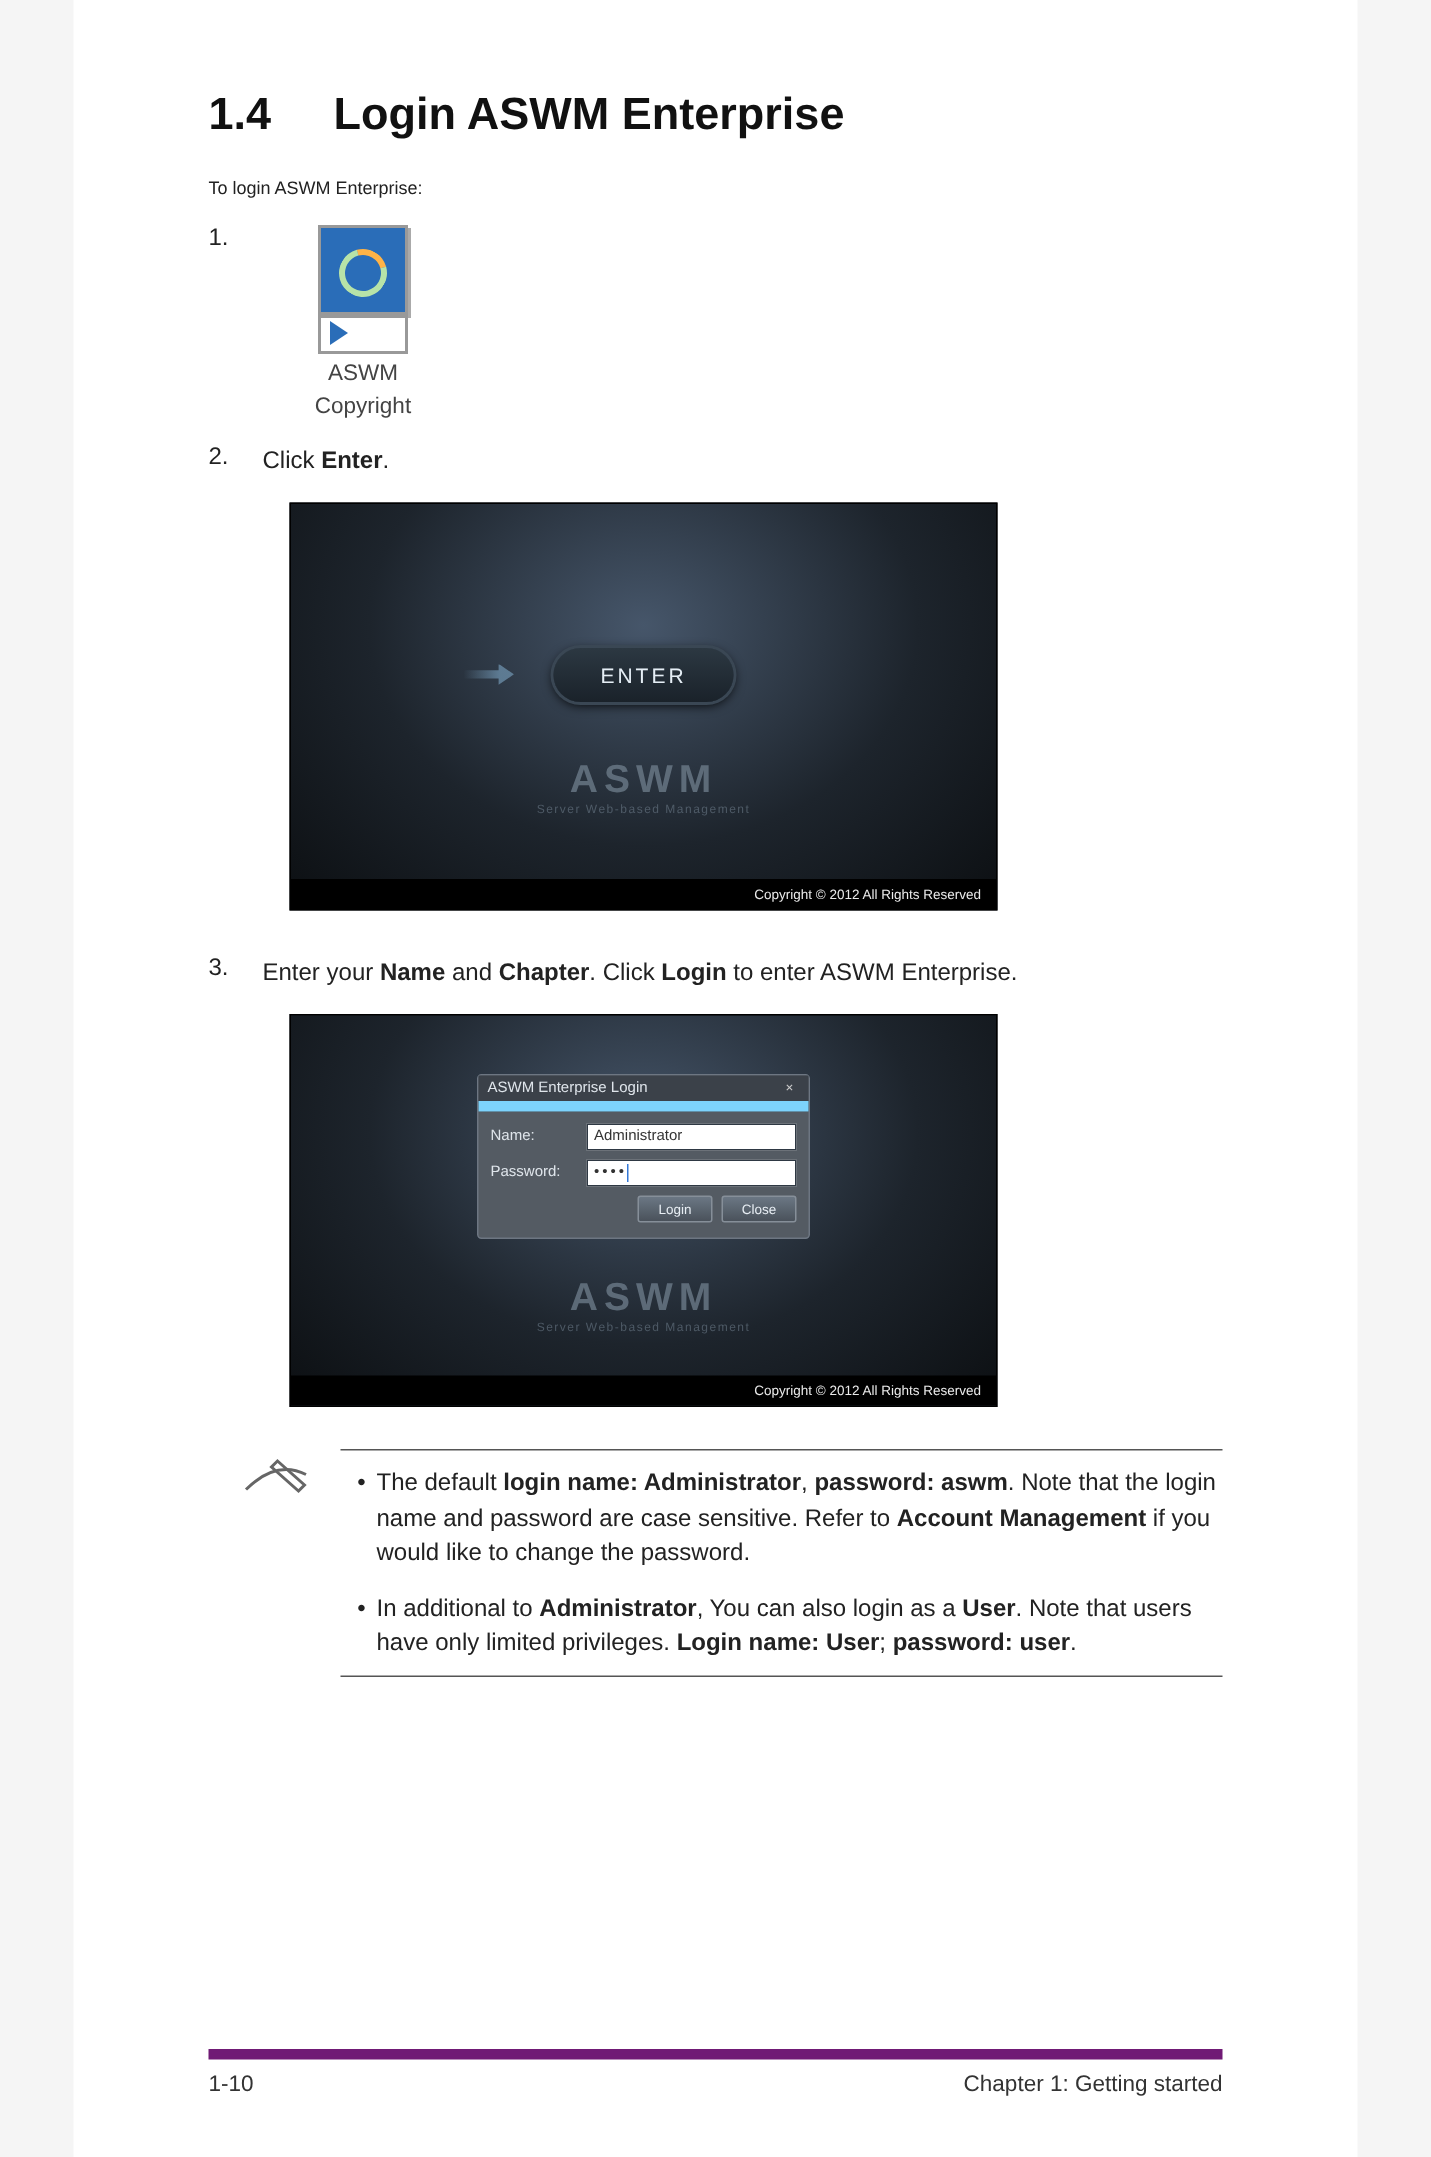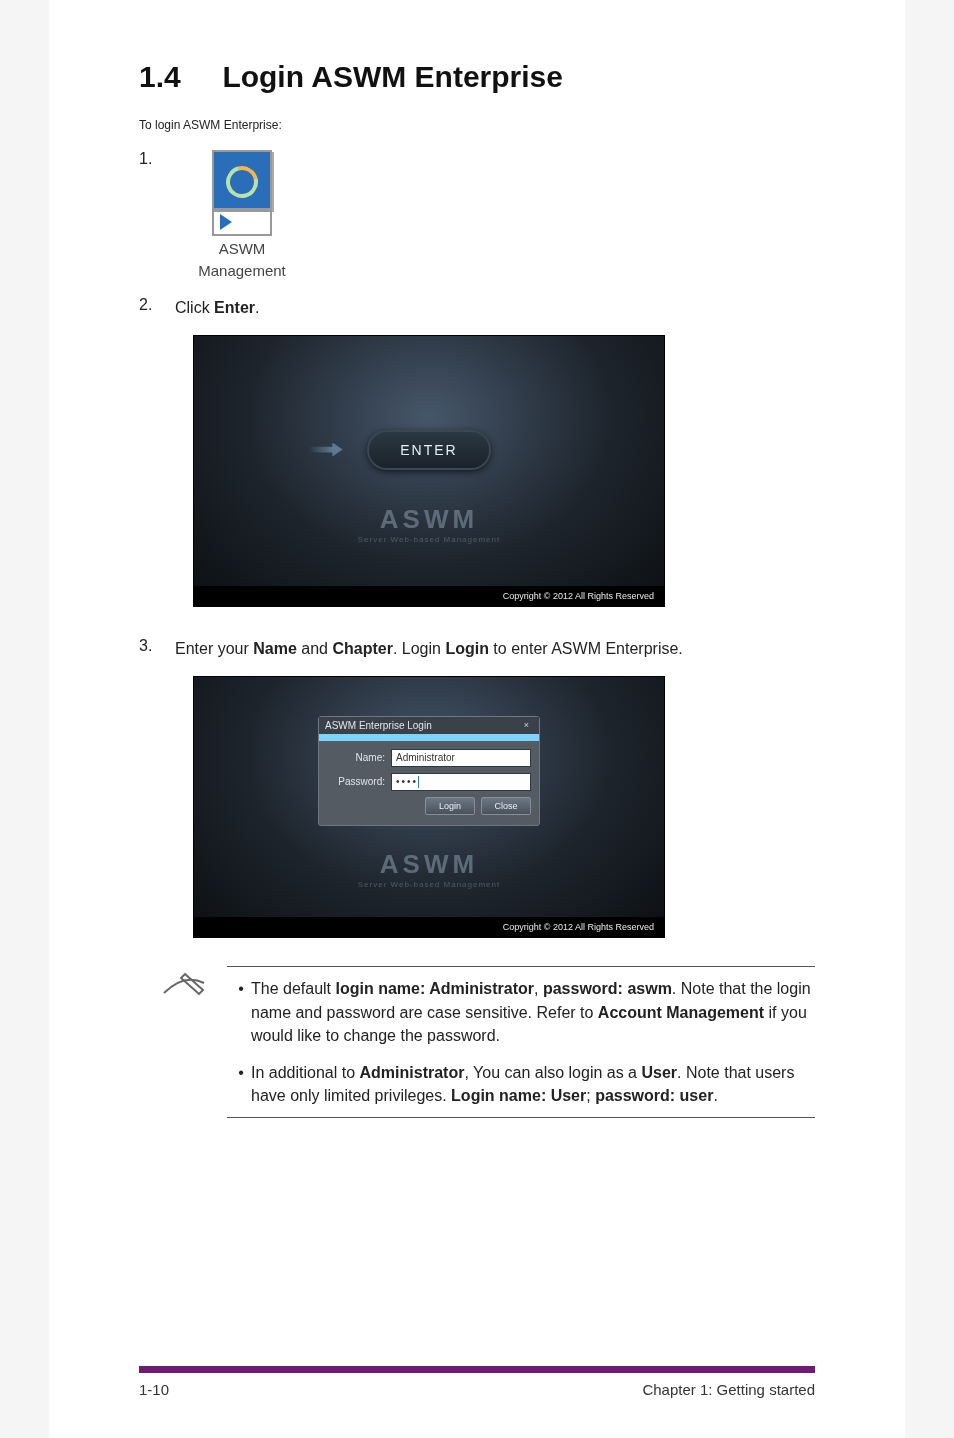"Management" div.icon-label { text: Management -> Copyright }
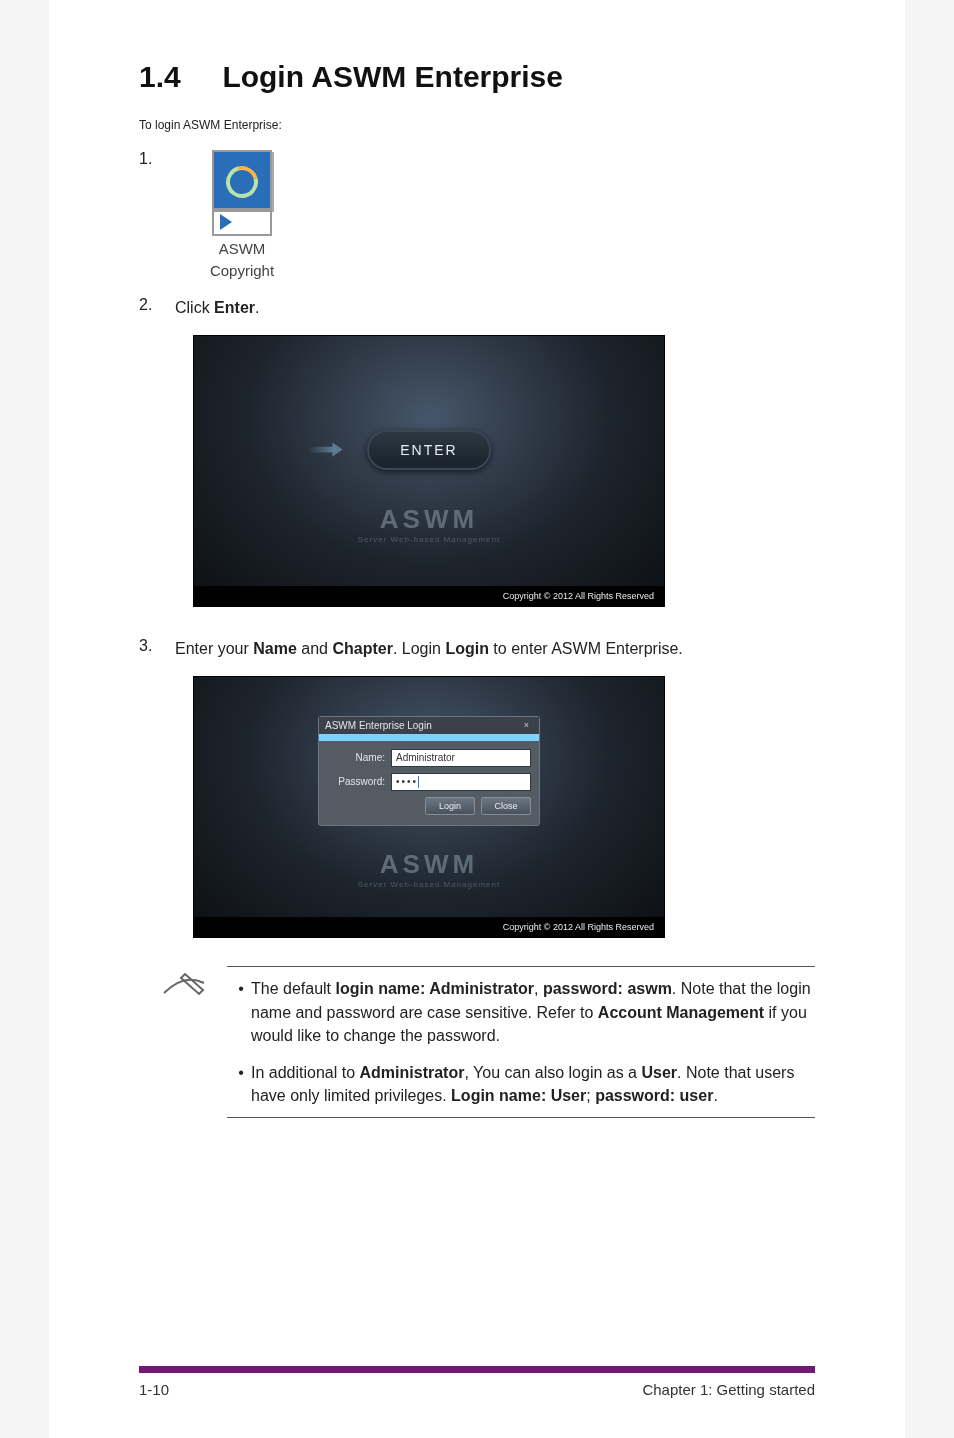". Login" span { text: Login -> Click }
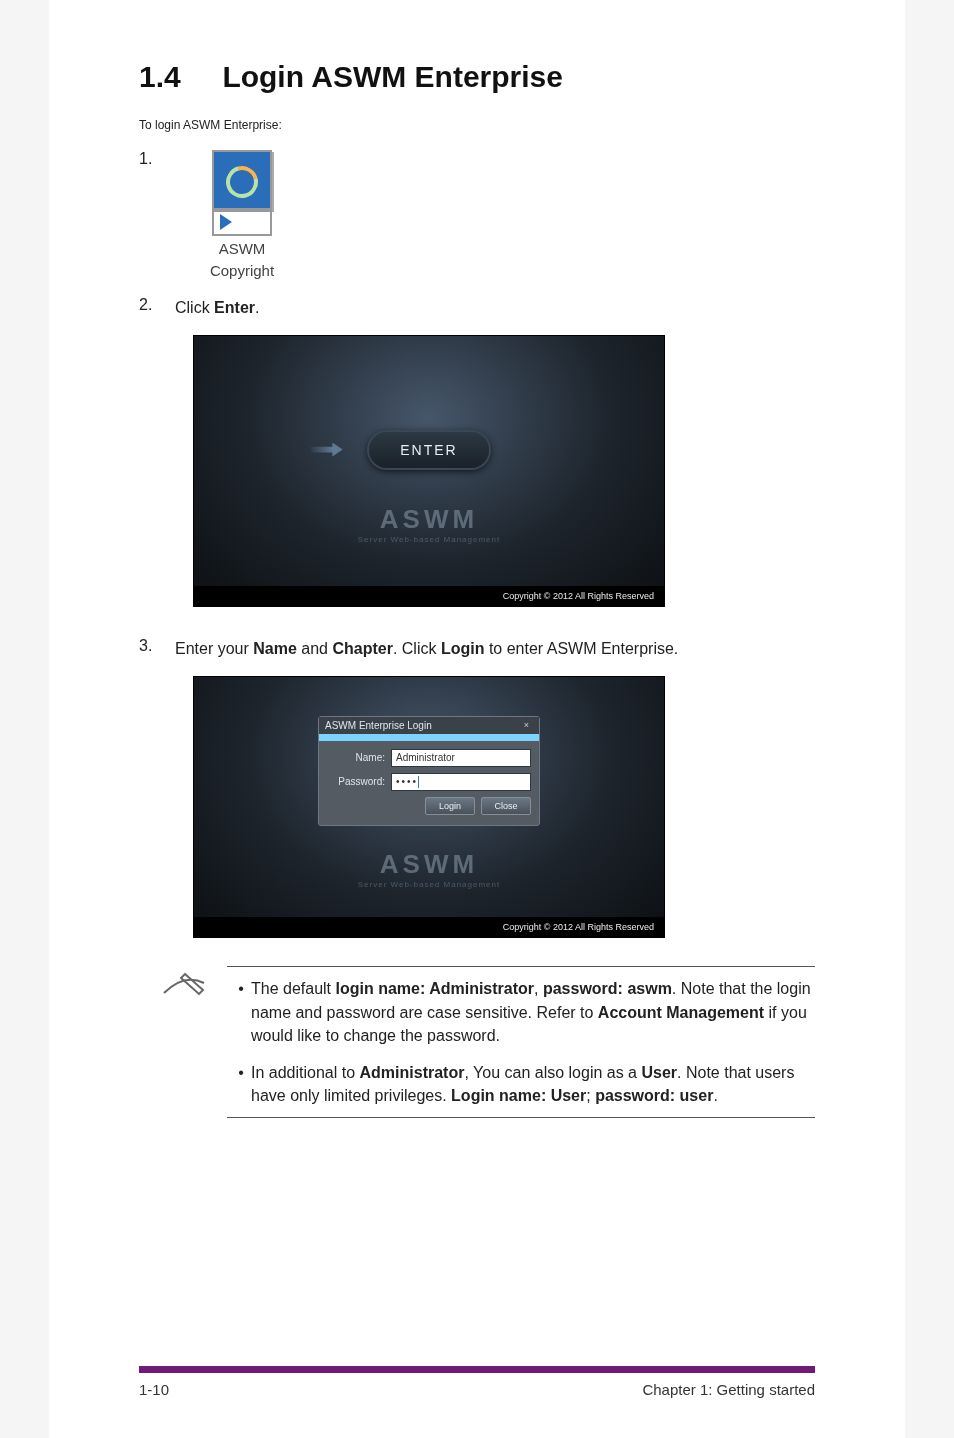"Name:" .login-label { text-align: right -> left }
